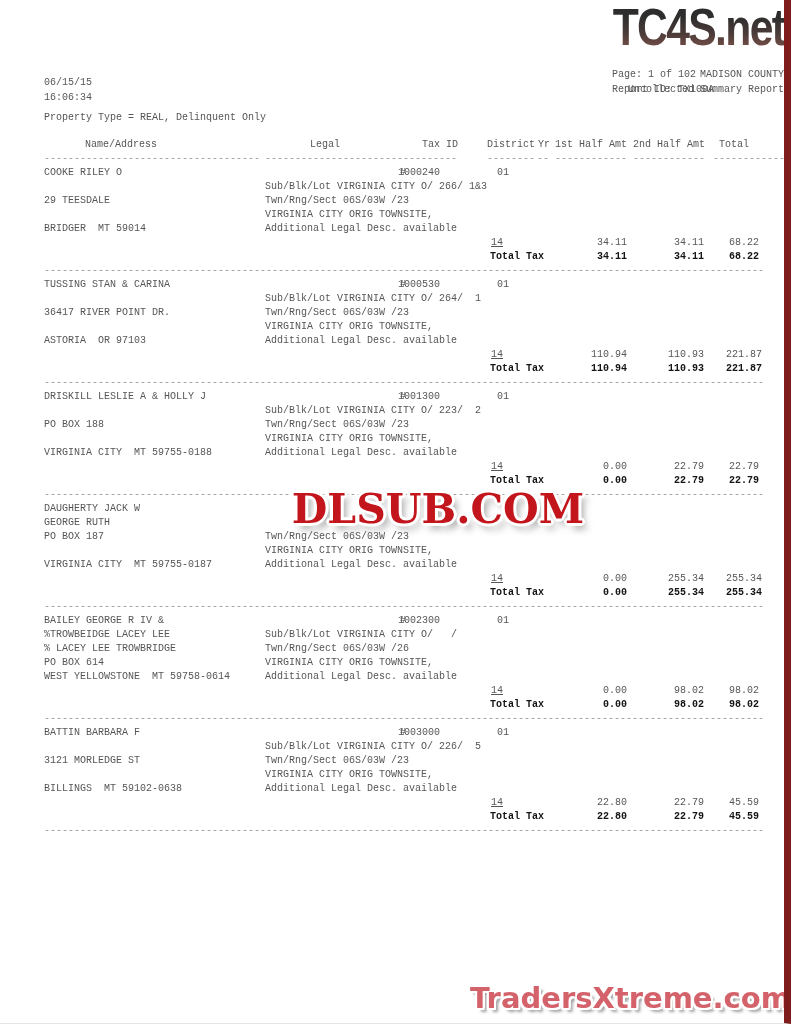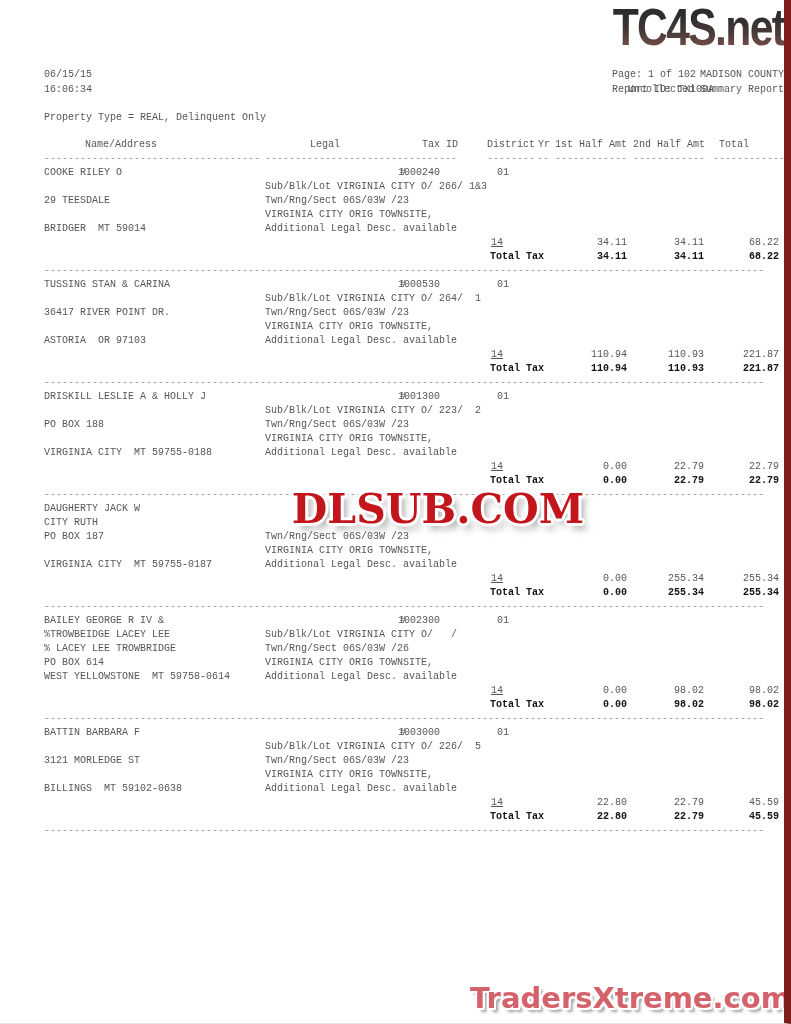"06/15/15" .hdr-left { top: 68px -> 76px }
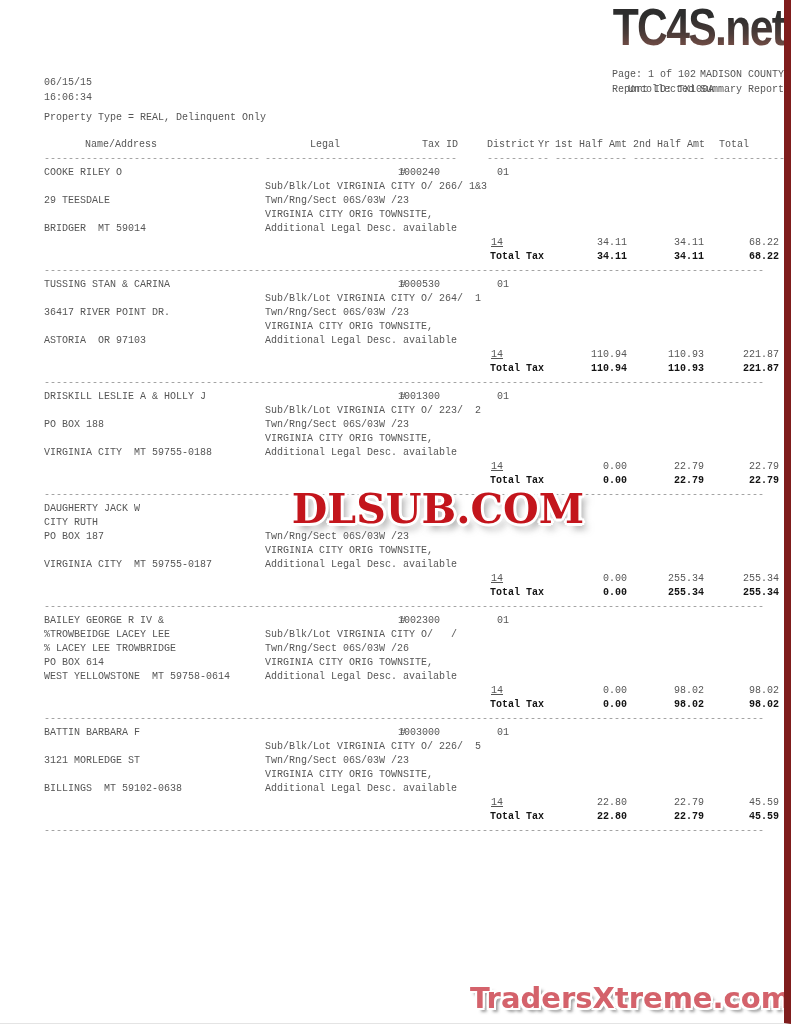"68.22" .c-a3 { text-align: right -> center }
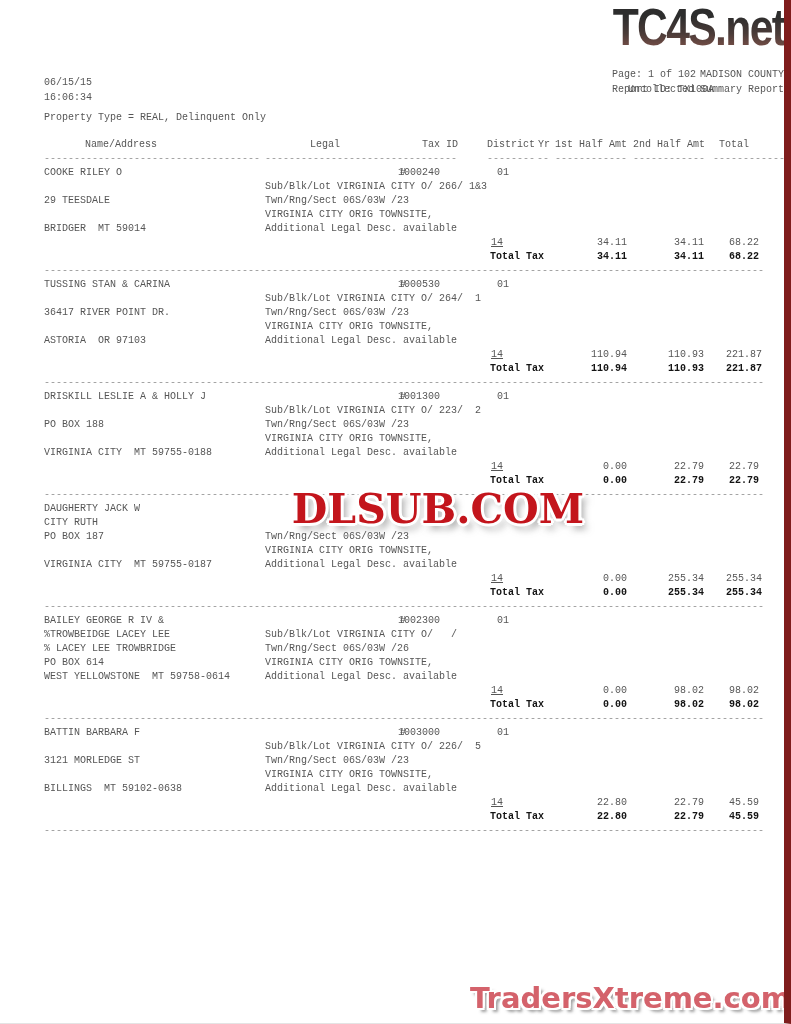"CITY RUTH" span.c-name { text: CITY -> GEORGE }
